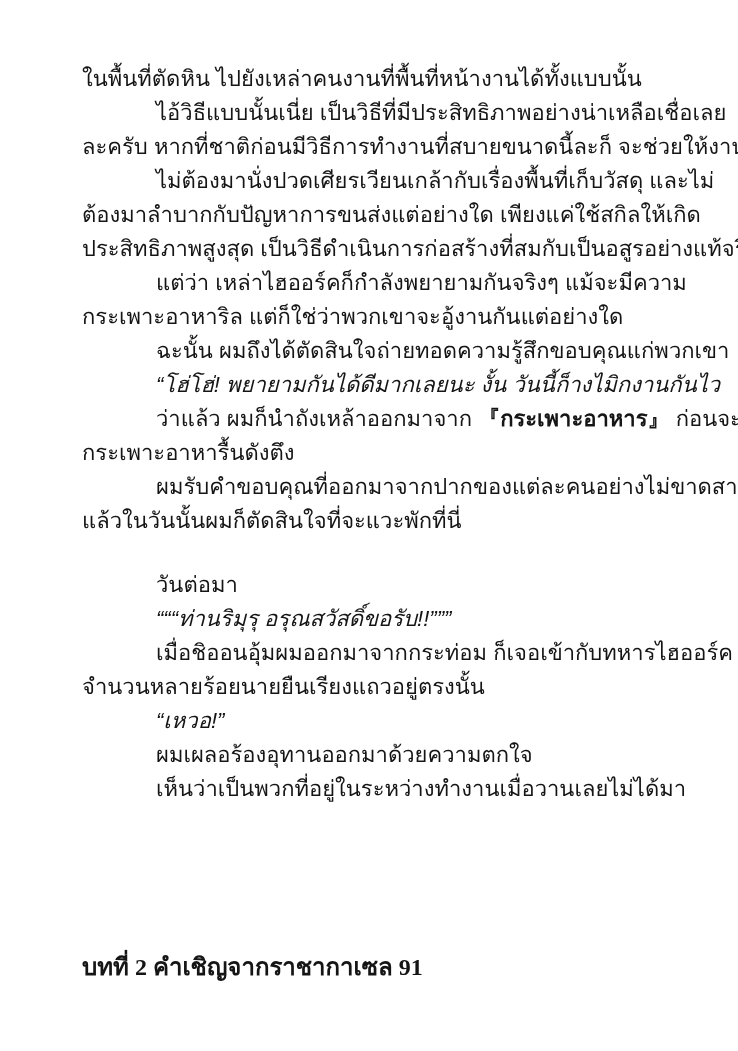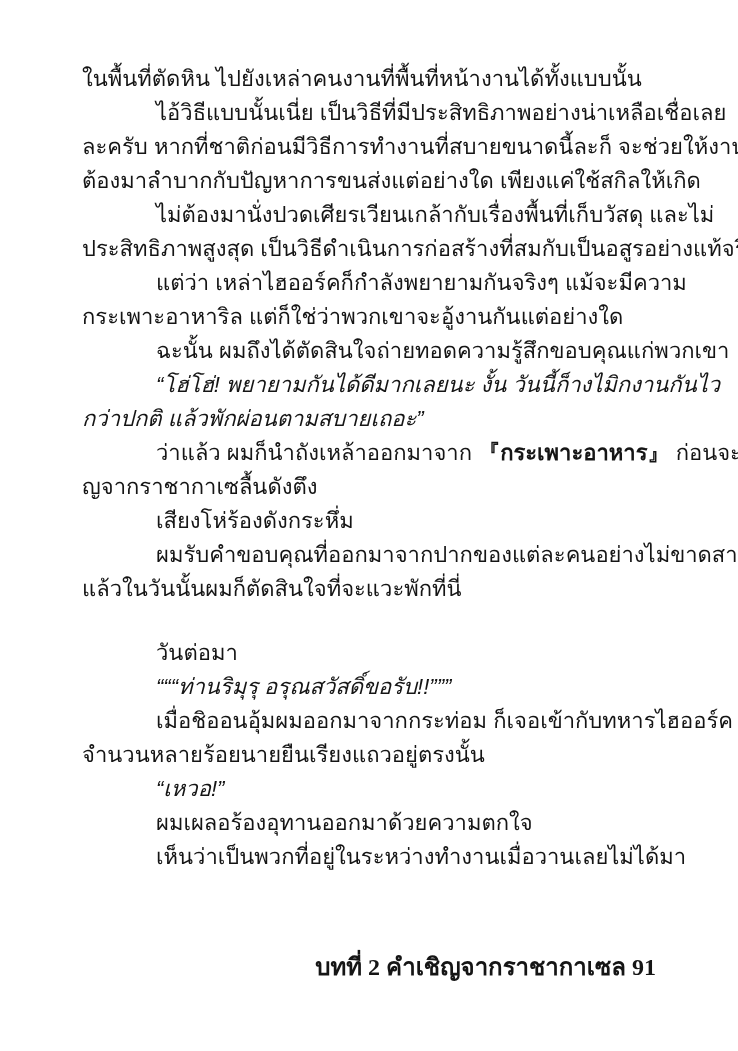"ต้องมาลำบากกับปัญหาการขนส่งแต่อย่างใด" div.line { order: before "ไม่ต้องมานั่งปวดเศียรเวียนเกล้ากับเรื่อง" -> after "ไม่ต้องมานั่งปวดเศียรเวียนเกล้ากับเรื่อง" }
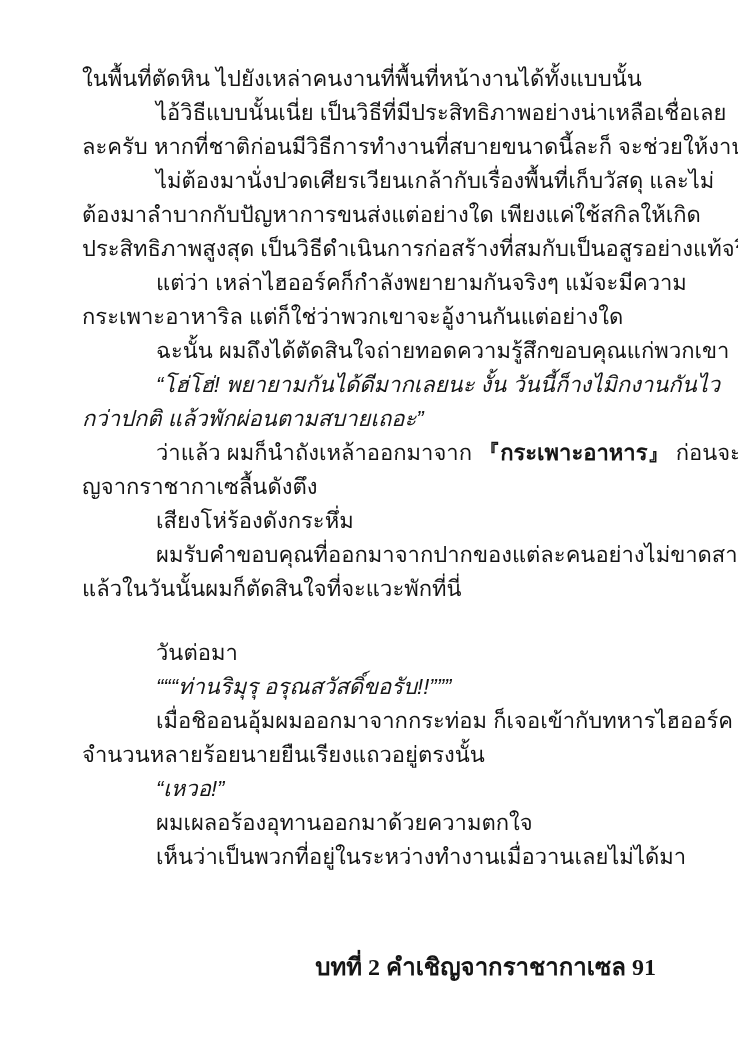"กว่าปกติ แล้วพักผ่อนตามสบายเถอะ”" div.line { html: <div>กว่าปกติ แล้วพักผ่อนตามสบายเถอะ”</div> -> none }
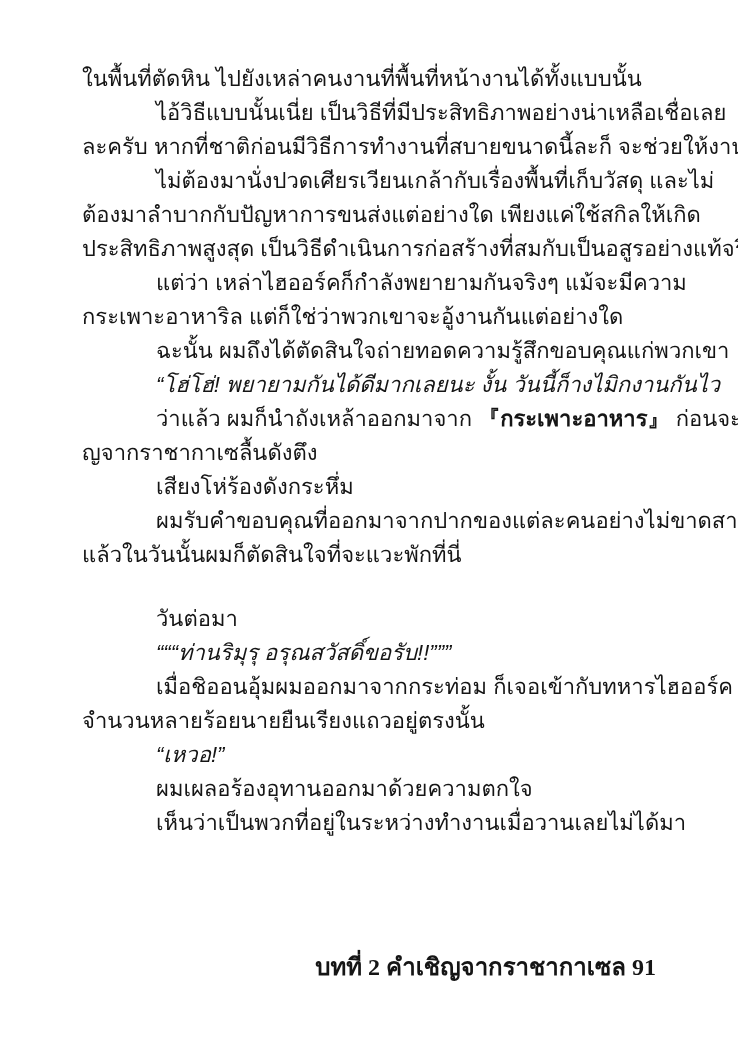"ญจากราชากาเซลื้นดังตึง" div.line { text: ญจากราชากาเซลื้นดังตึง -> กระเพาะอาหารื้นดังตึง }
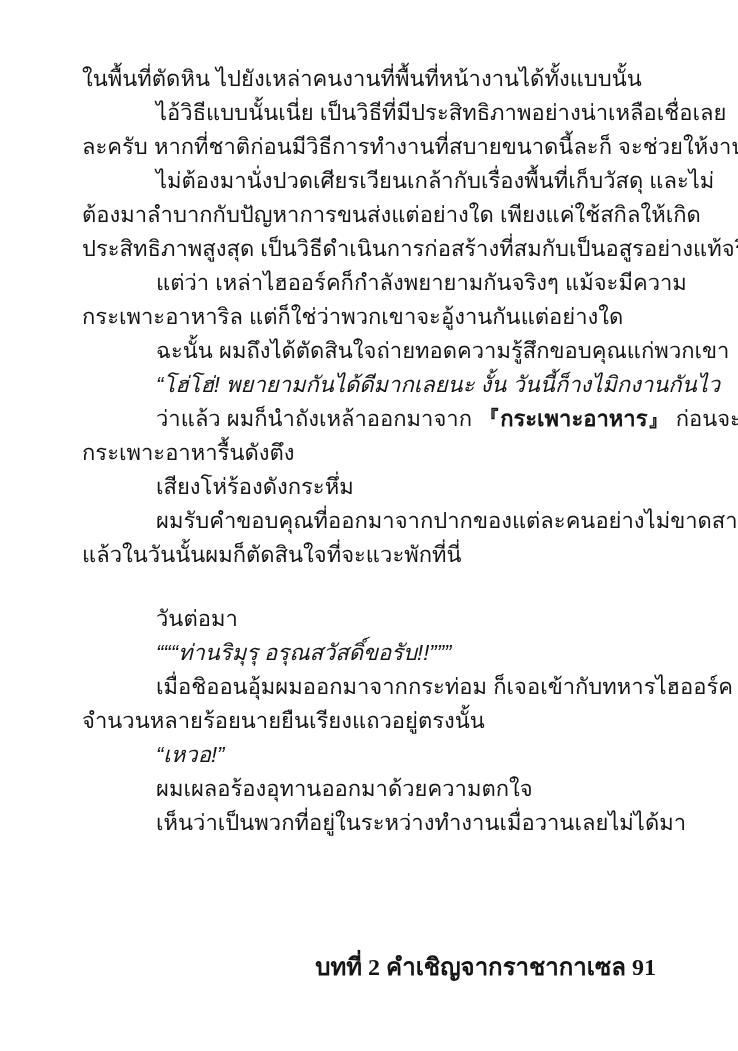"เสียงโห่ร้องดังกระหึ่ม" div.line { html: <div>เสียงโห่ร้องดังกระหึ่ม</div> -> none }
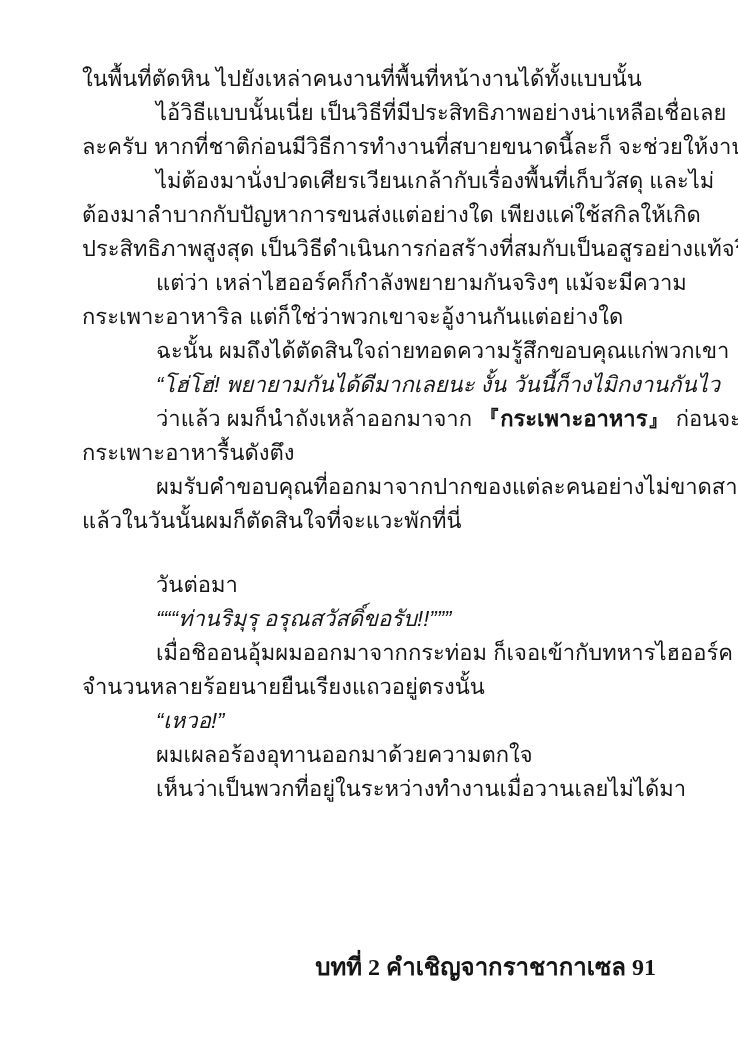"บทที่ 2 คำเชิญจากราชากาเซล 91" .footer { text-align: right -> left }
